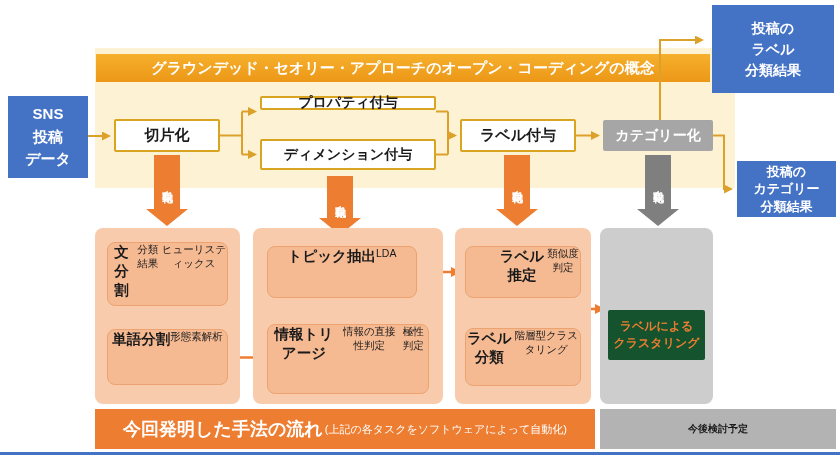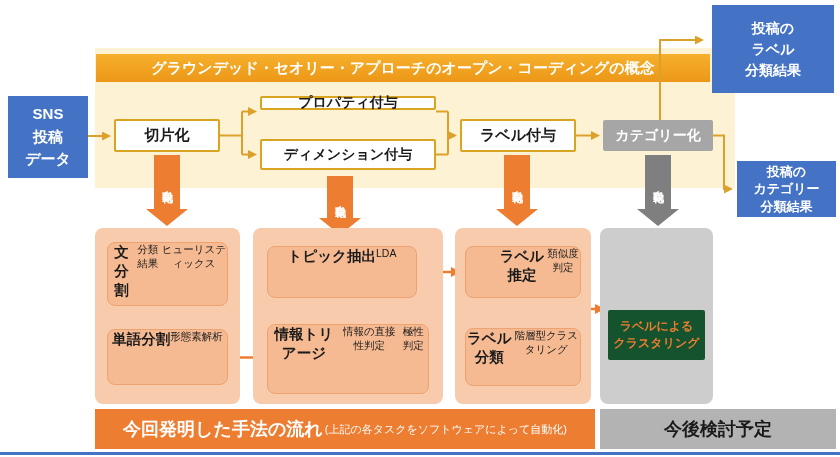"今後検討予定" .footer-gray { font-size: 18px -> 10px }
